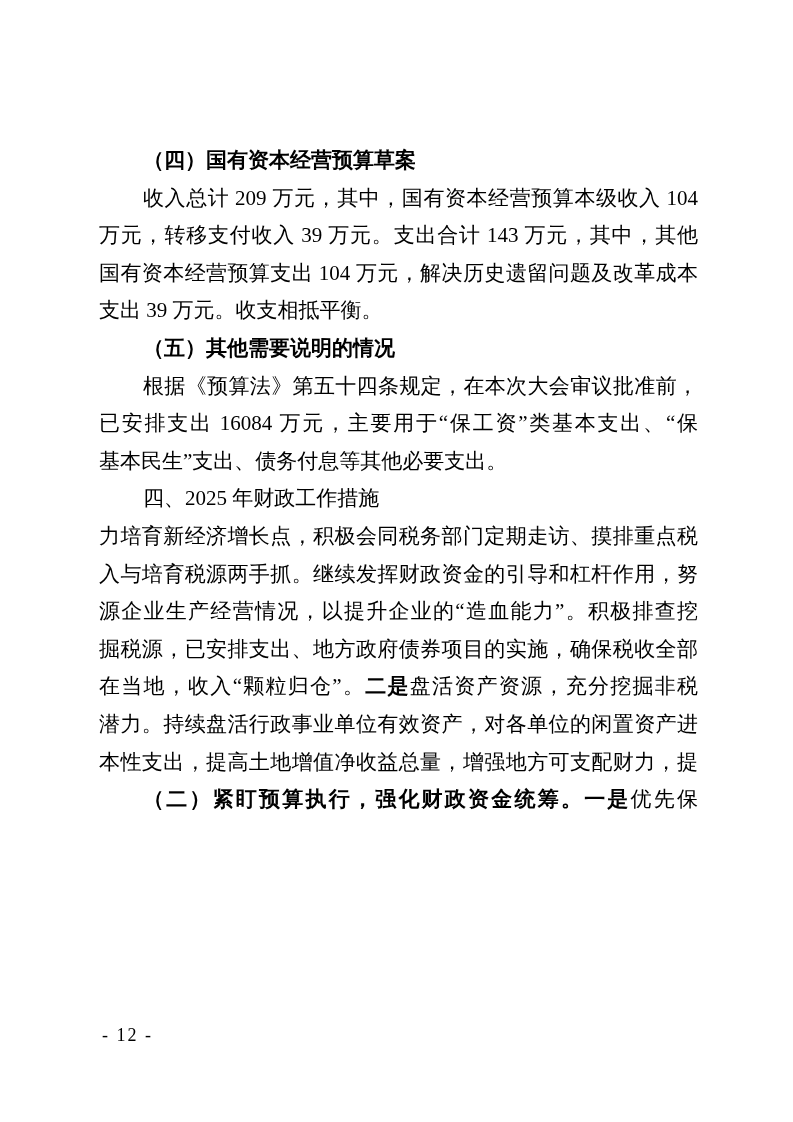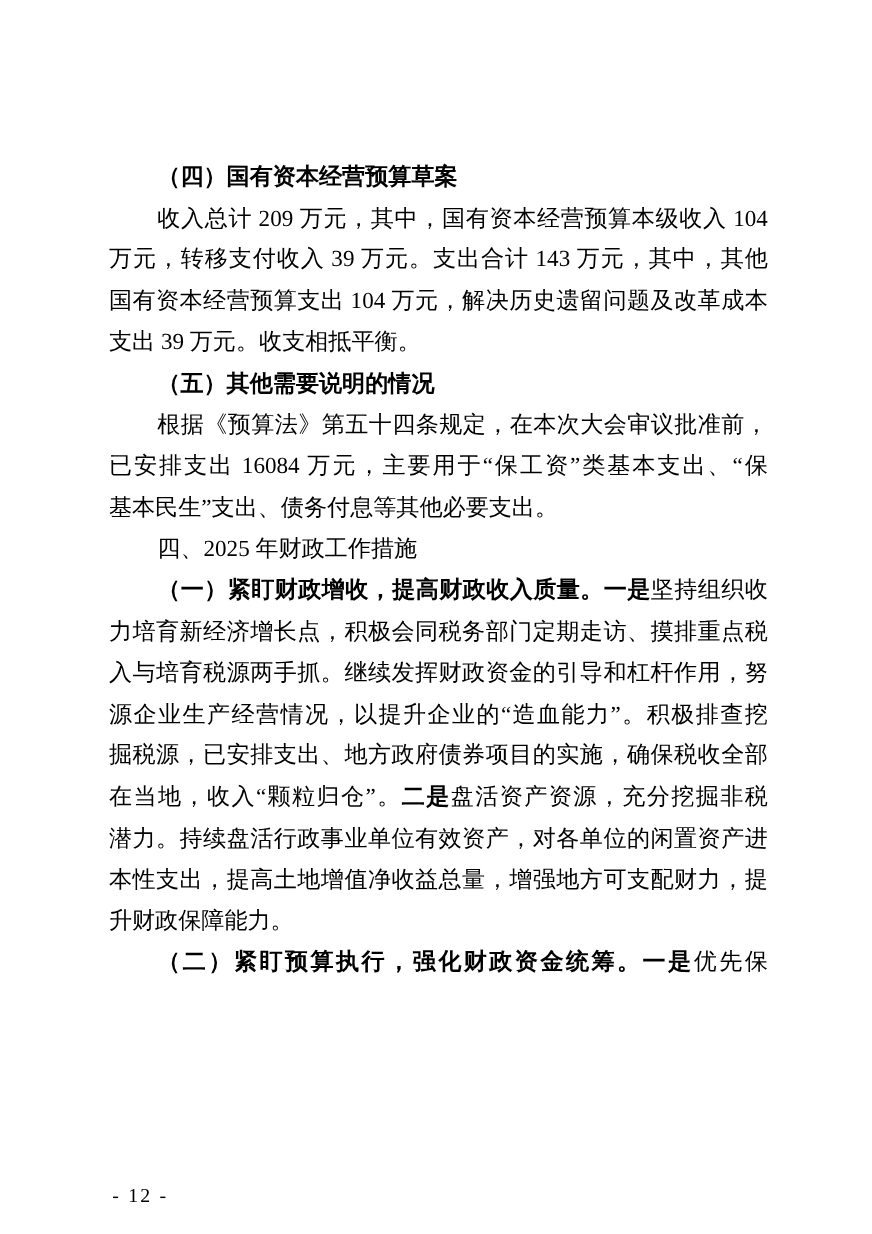"（一）紧盯财政增收，提高财政收入质量。一是坚持组织收" div.line { html: <div><span></span><span>（一）紧盯财政增收，提高财政收入质量。一是</span><span>坚持组织收</span></div> -> none }
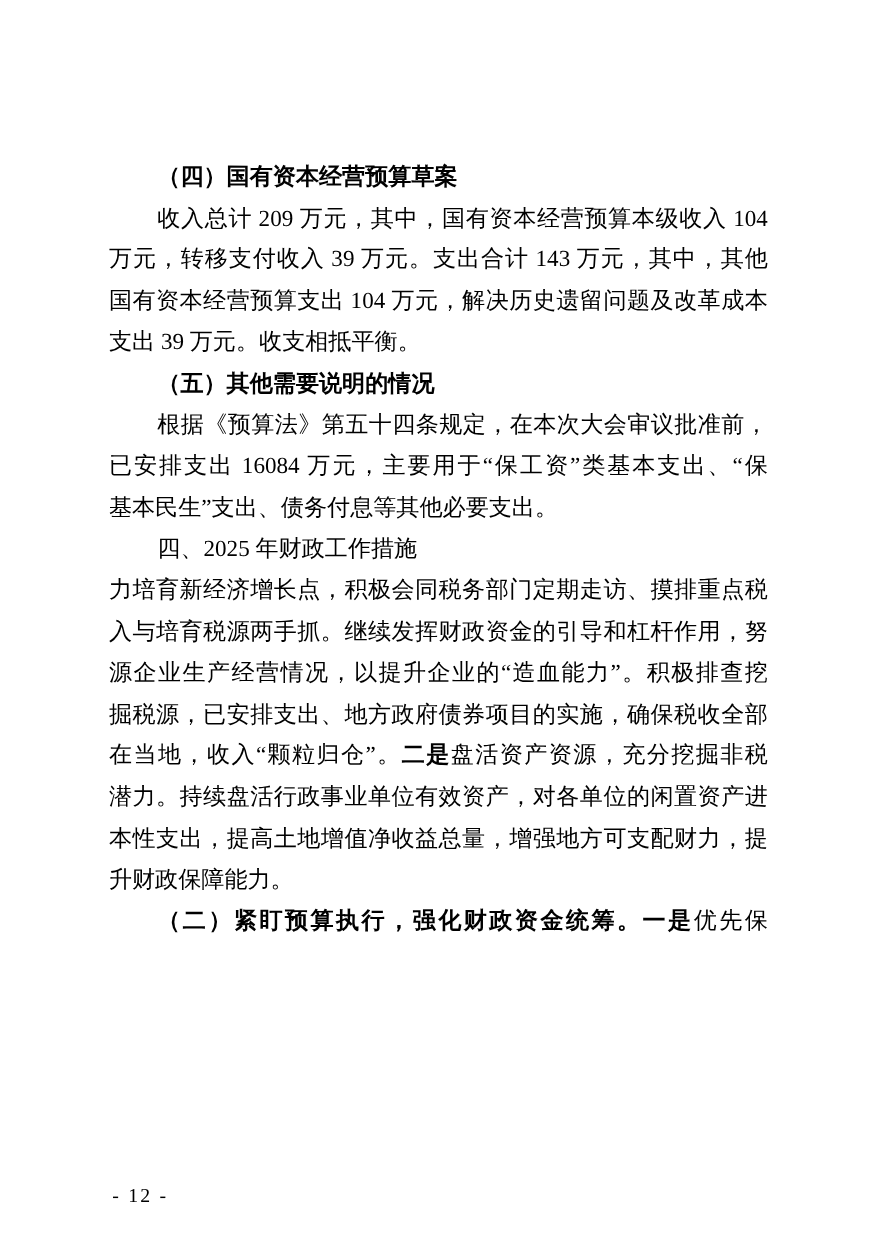"升财政保障能力。" div.line { html: <div><span>升财政保障能力。</span><span></span><span></span></div> -> none }
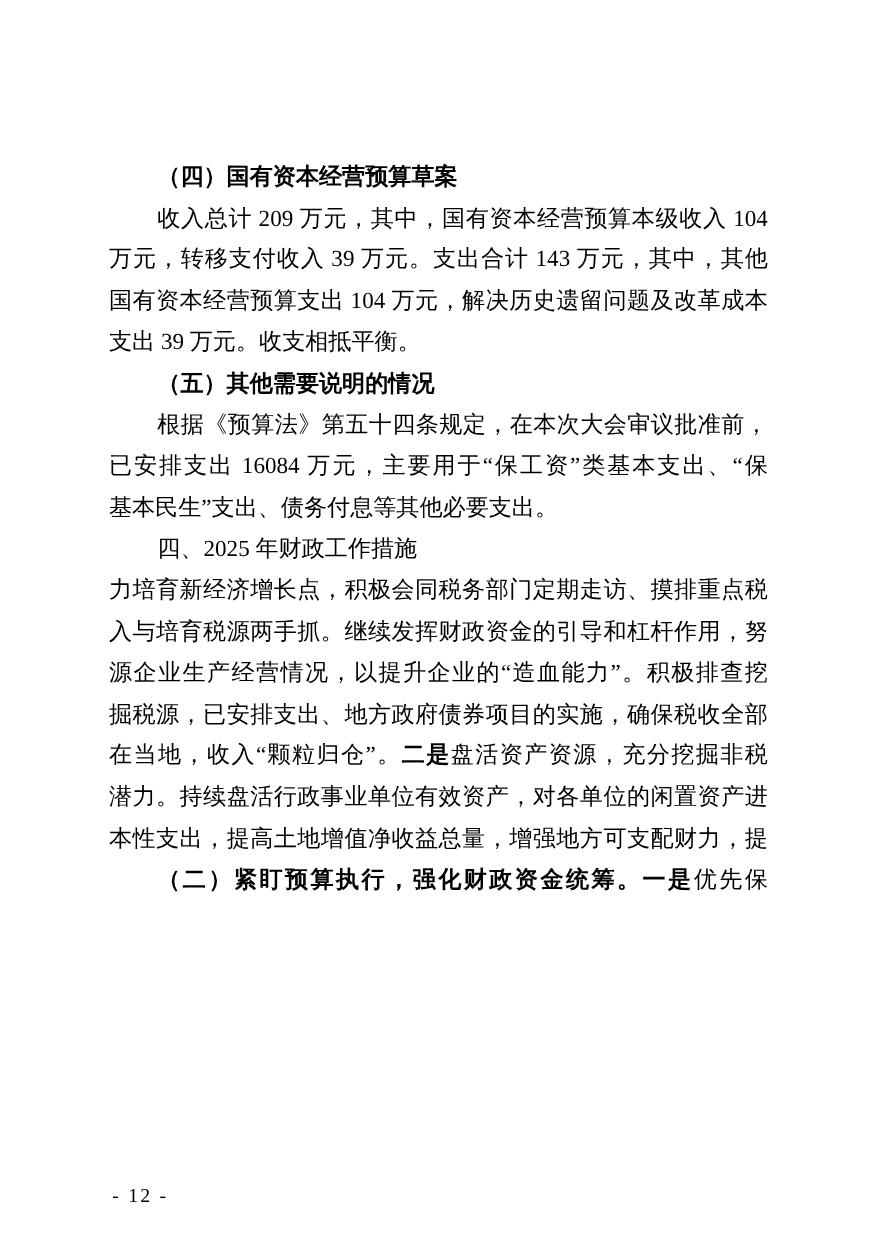"- 12 -" .pagenum { top: 1072px -> 1020px }
